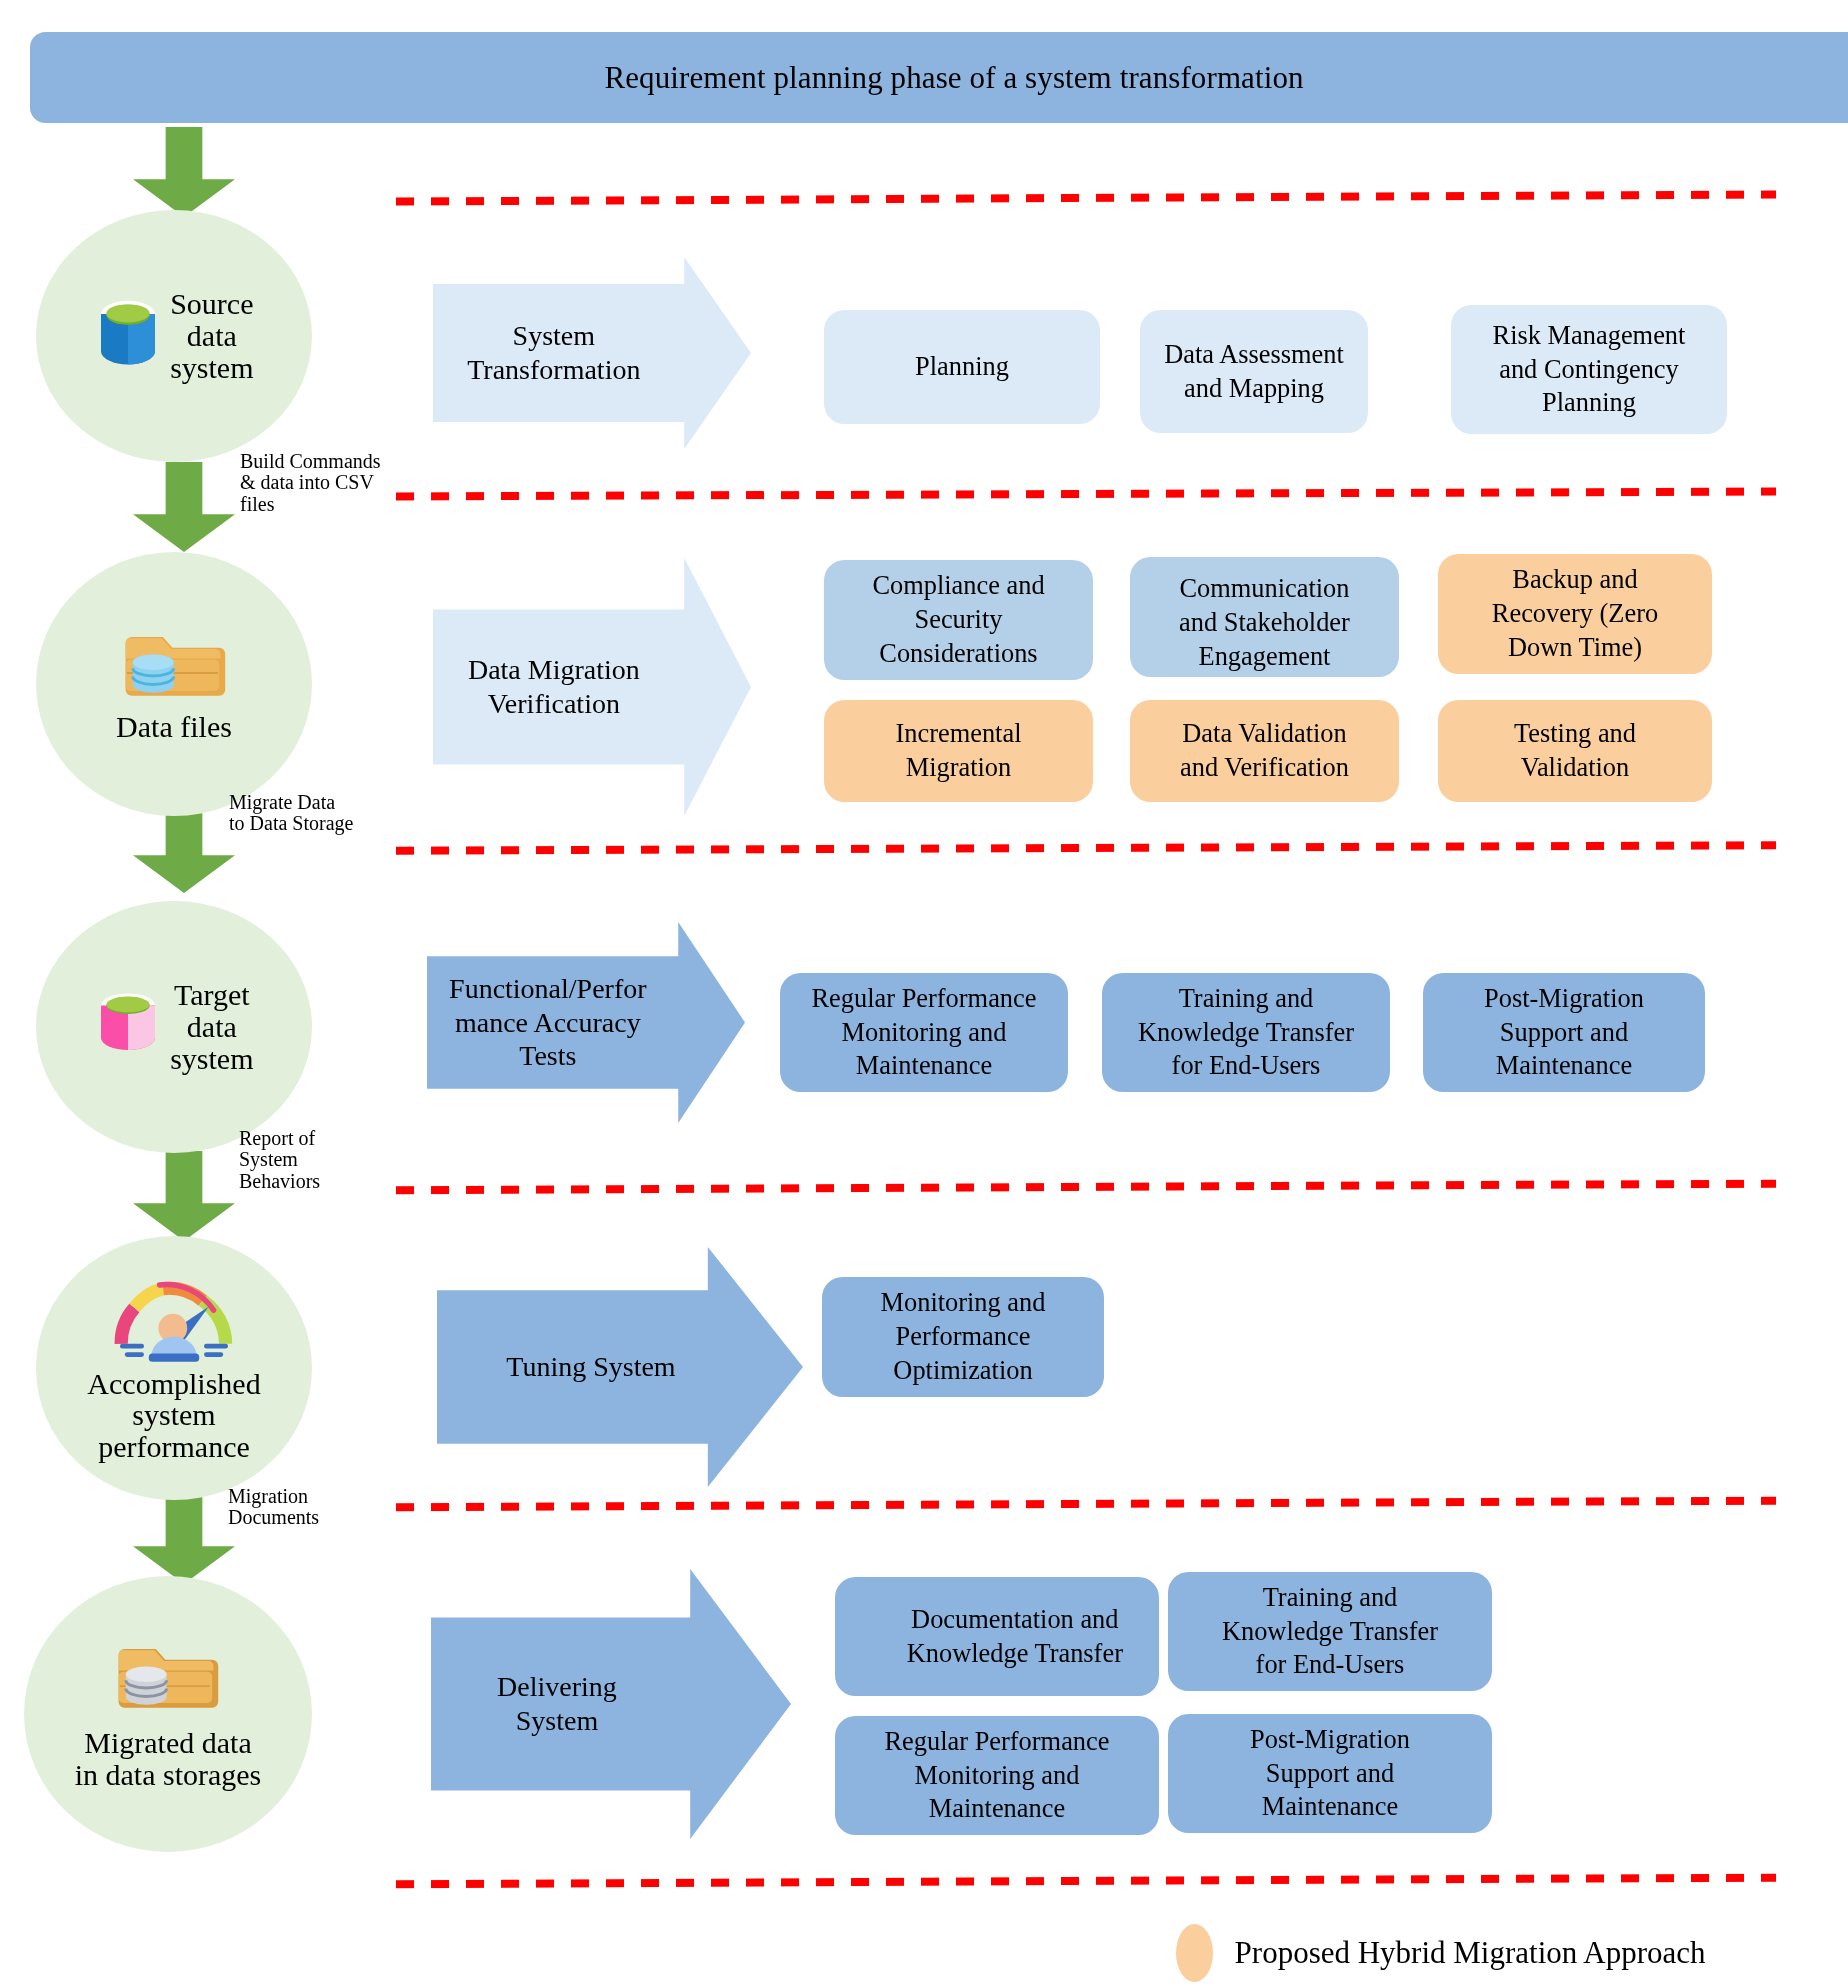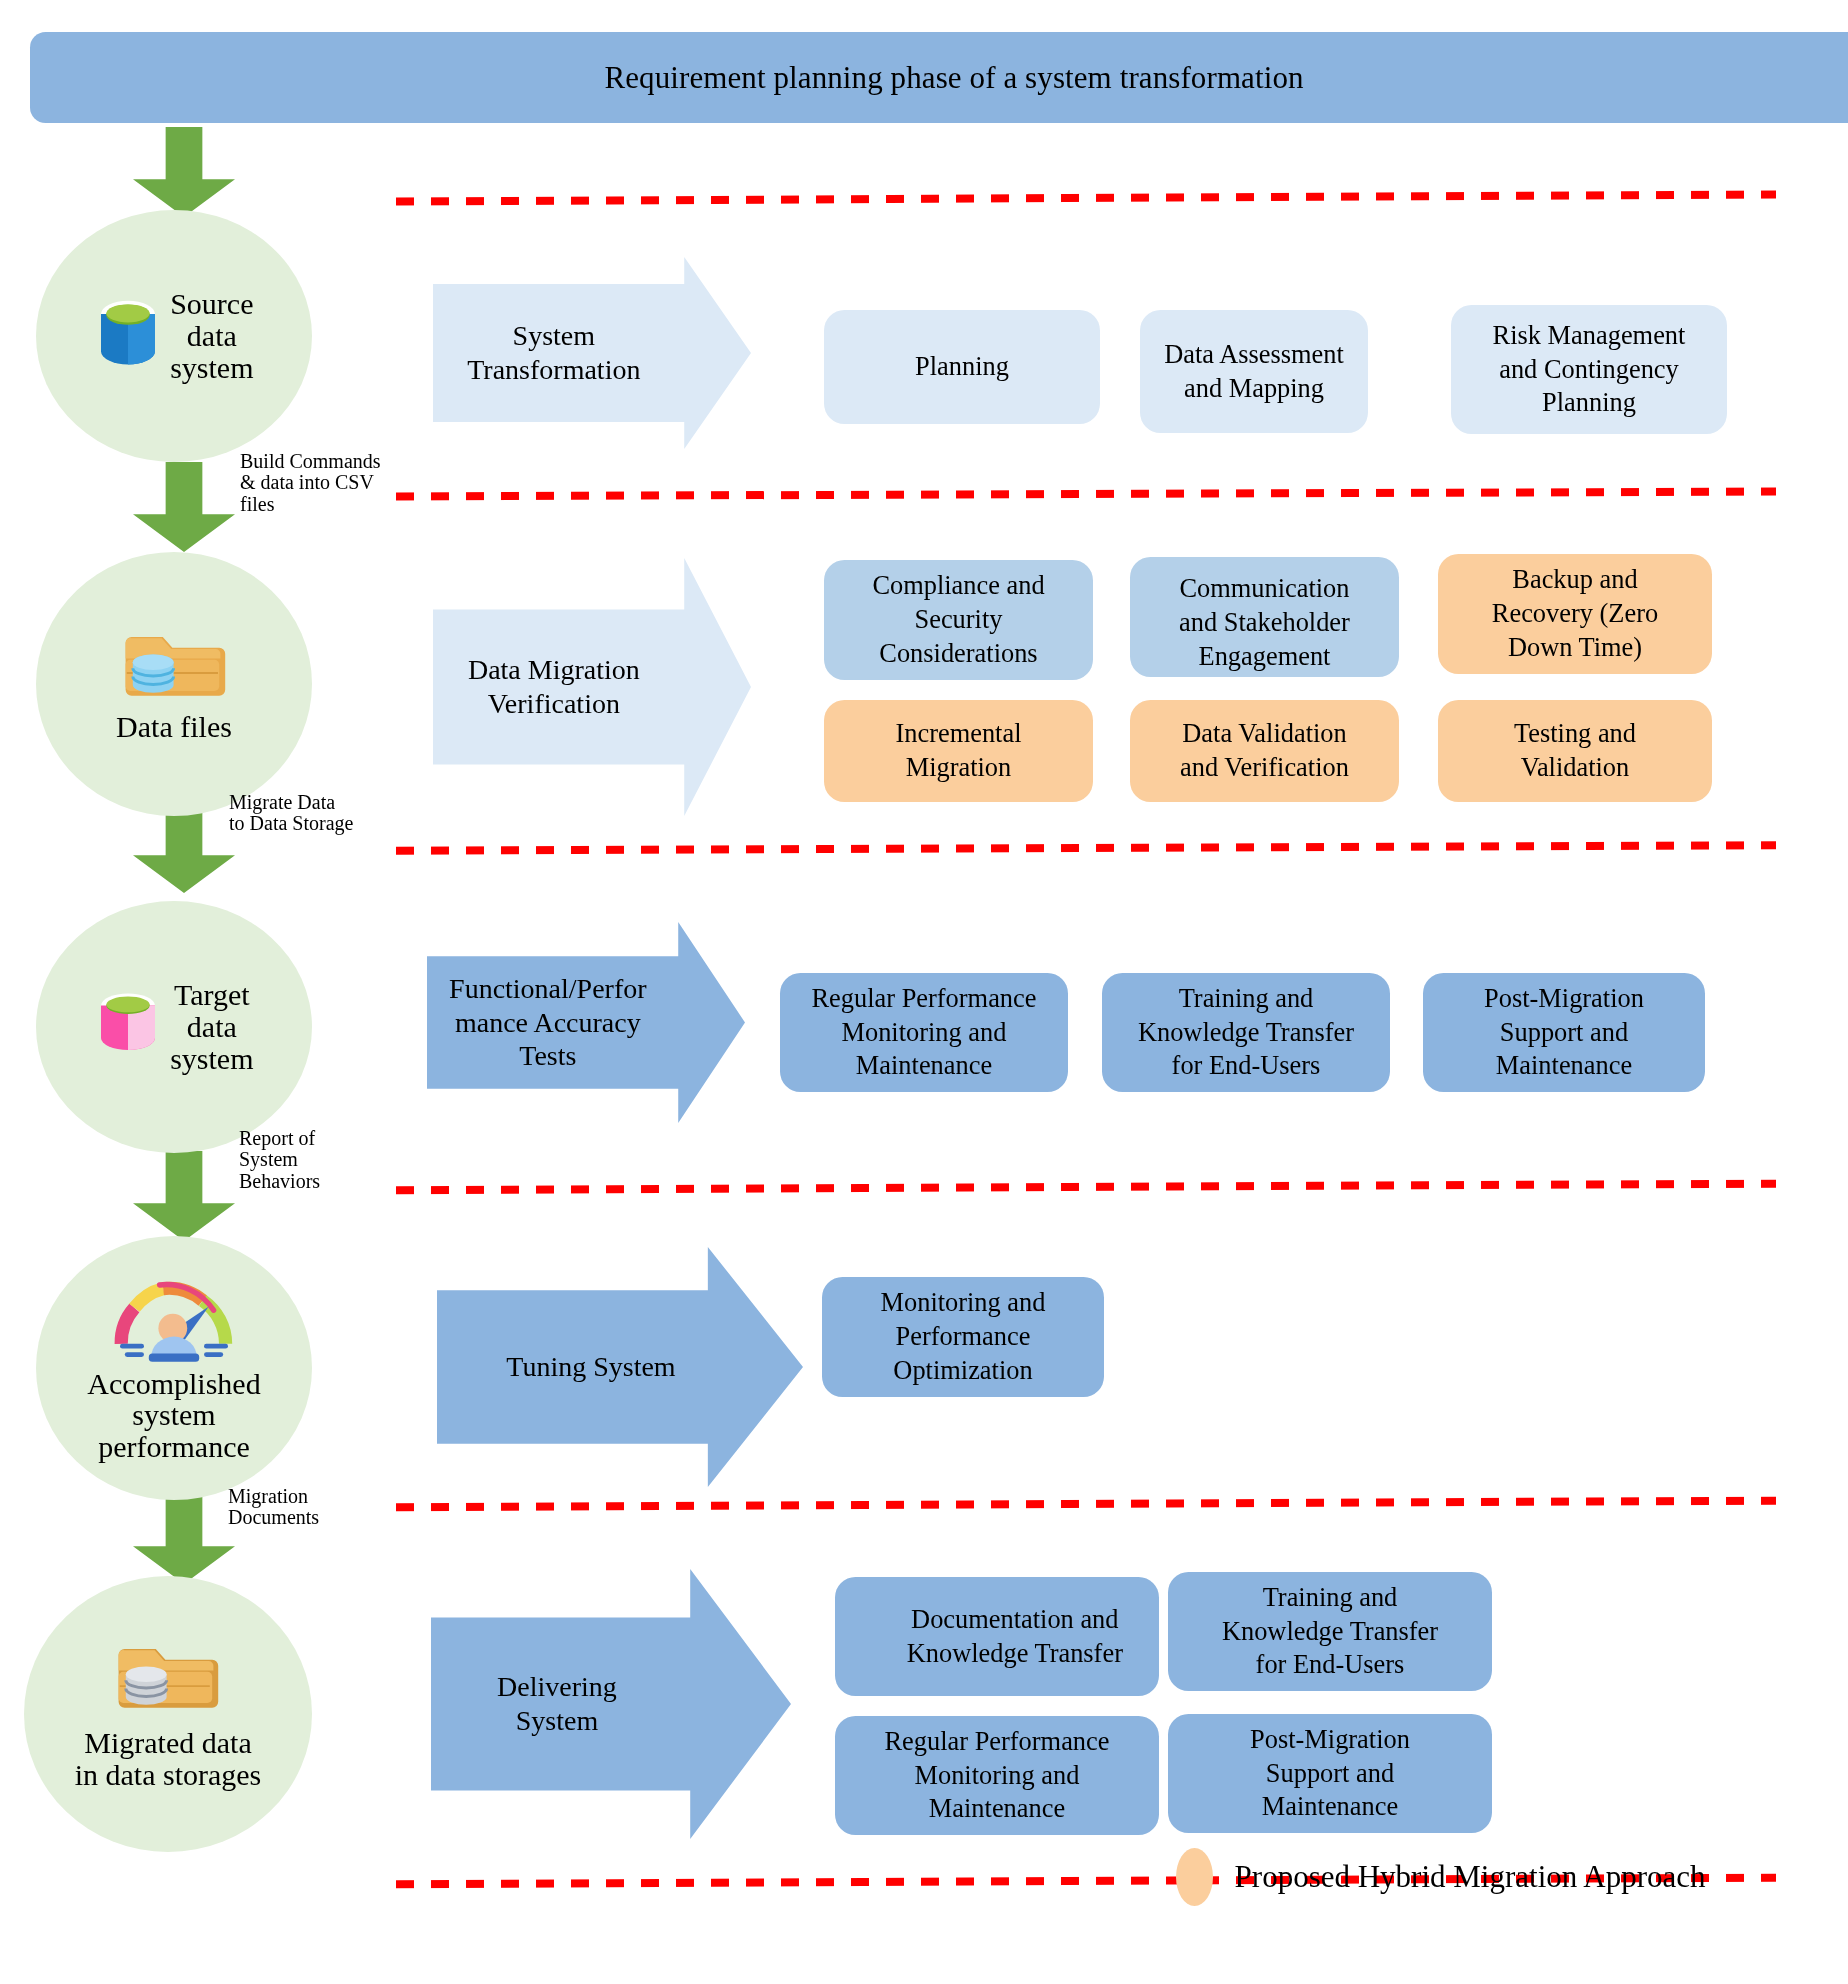"Proposed Hybrid Migration Approach" div.legend { top: 1848px -> 1924px }
